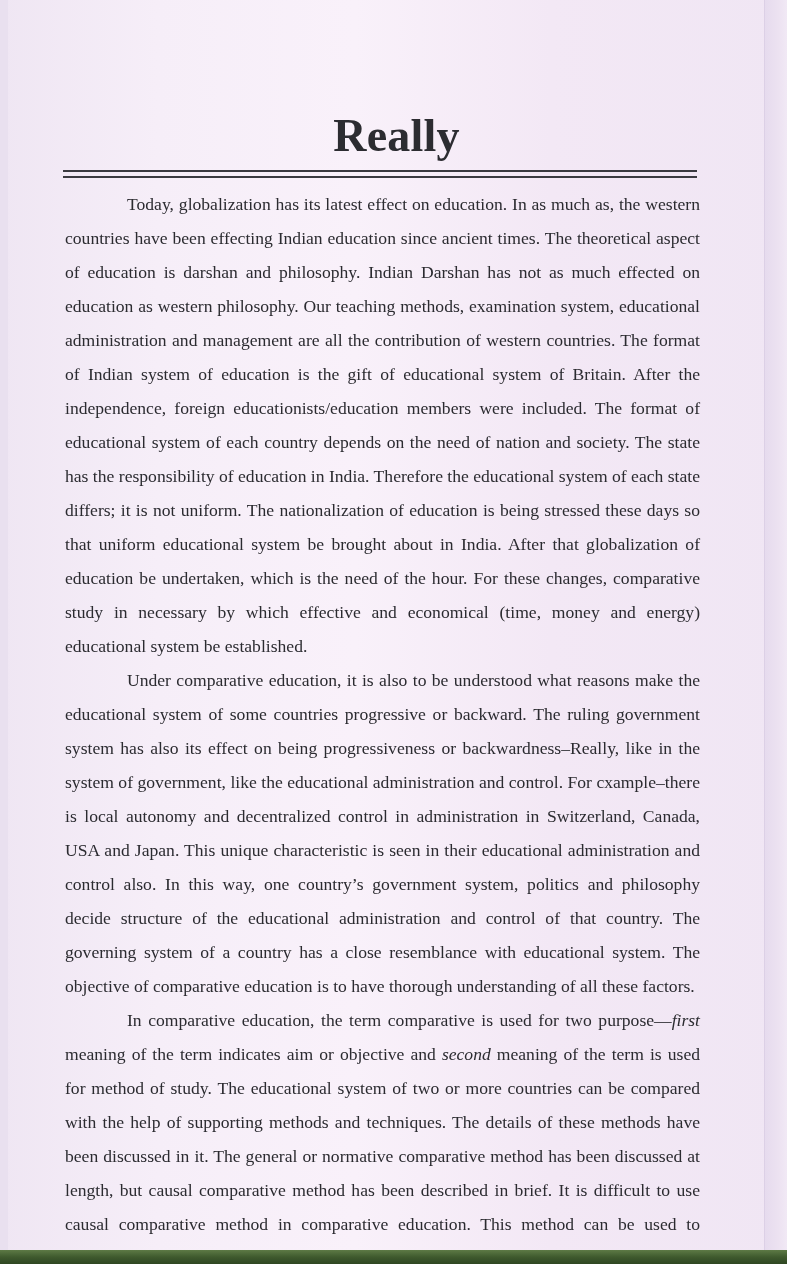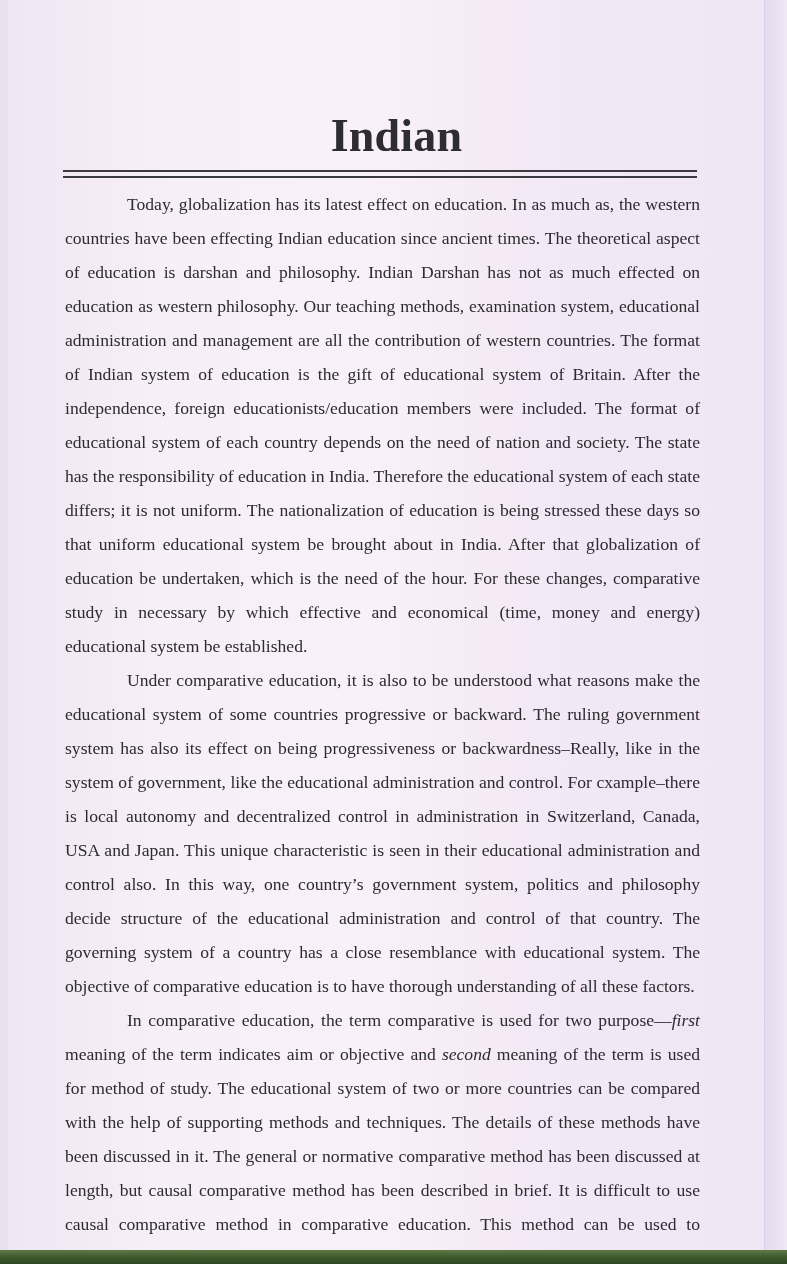"Indian" h1.title { text: Indian -> Really }
